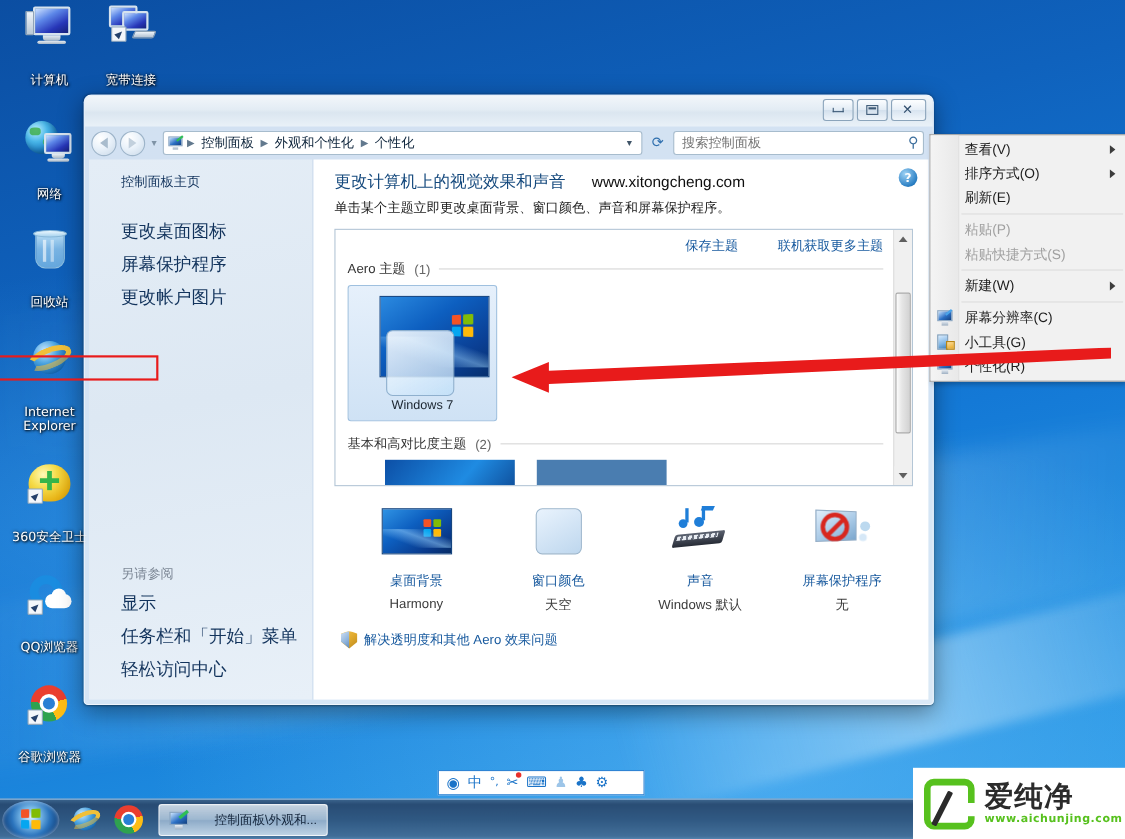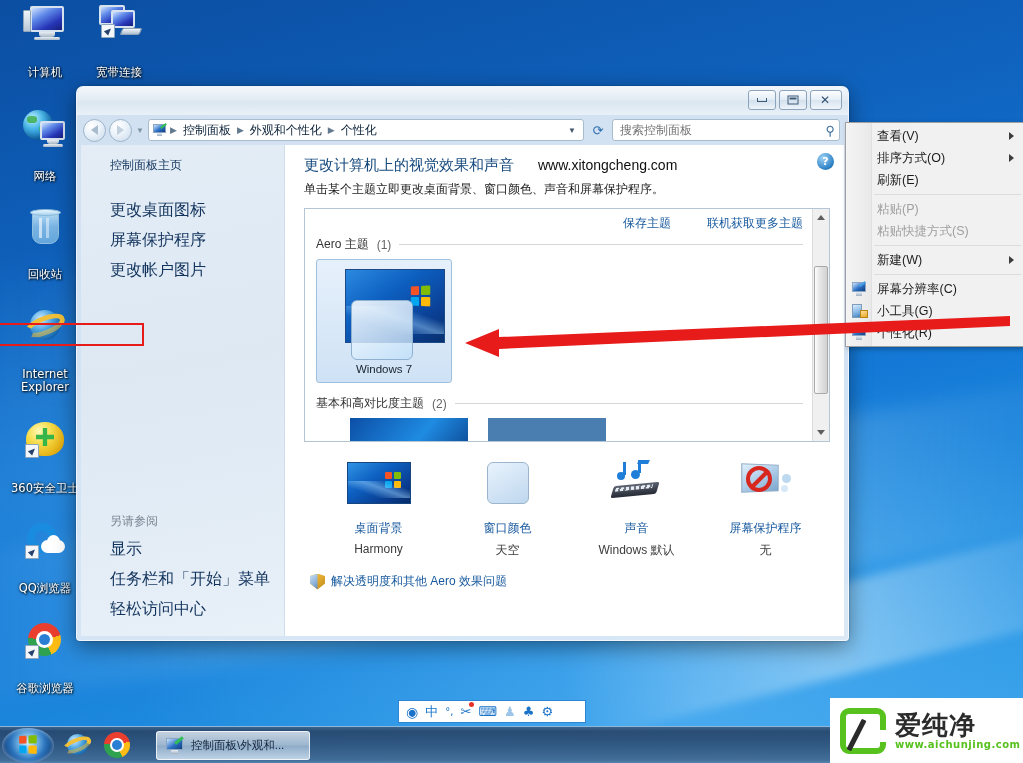"控制面板\外观和..." #tb-active { gap: 6px -> 22px; margin-left: 19px -> 7px }
